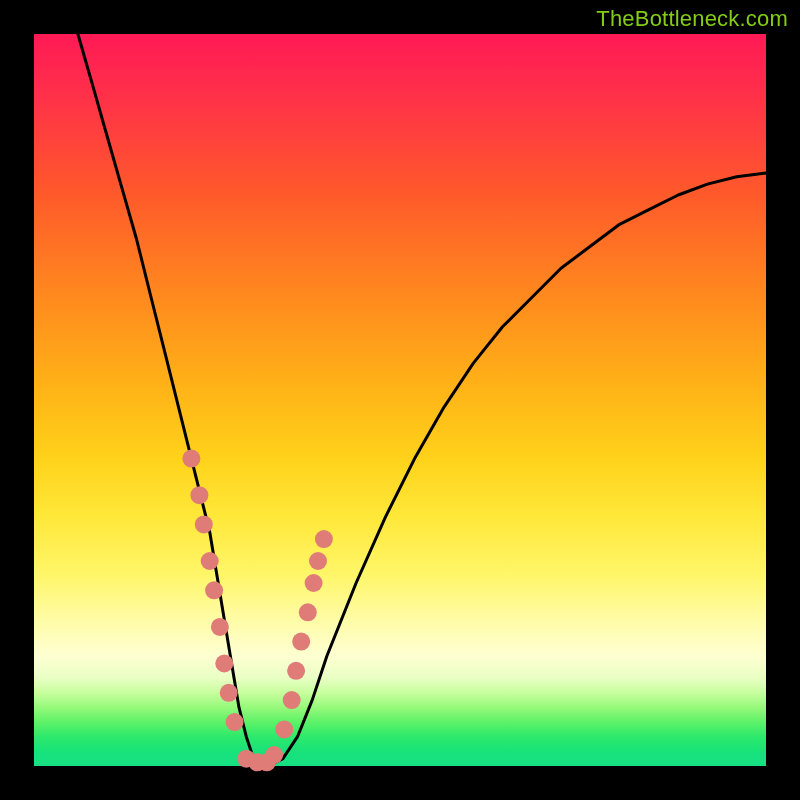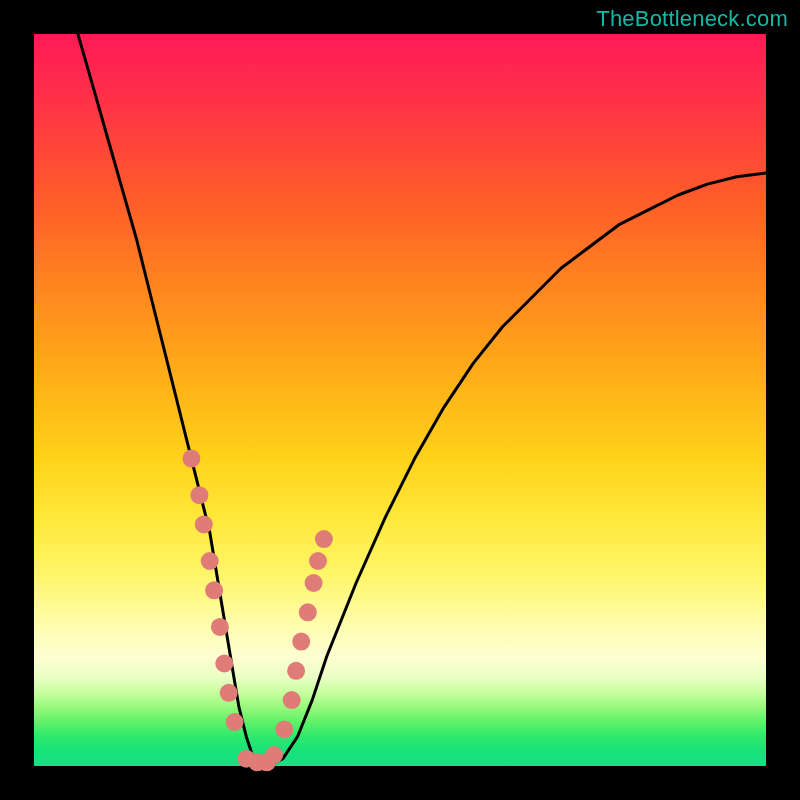"TheBottleneck.com" .watermark { color: #14b8a6 -> #84cc16 }
